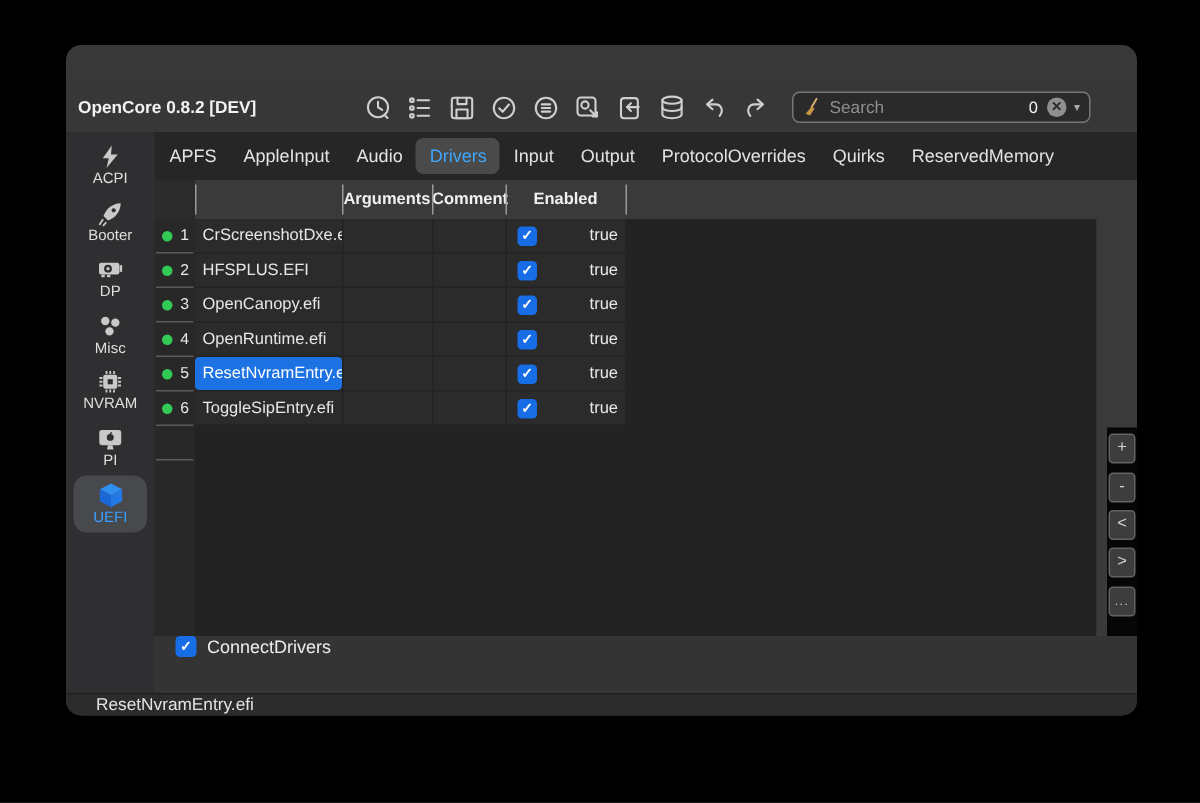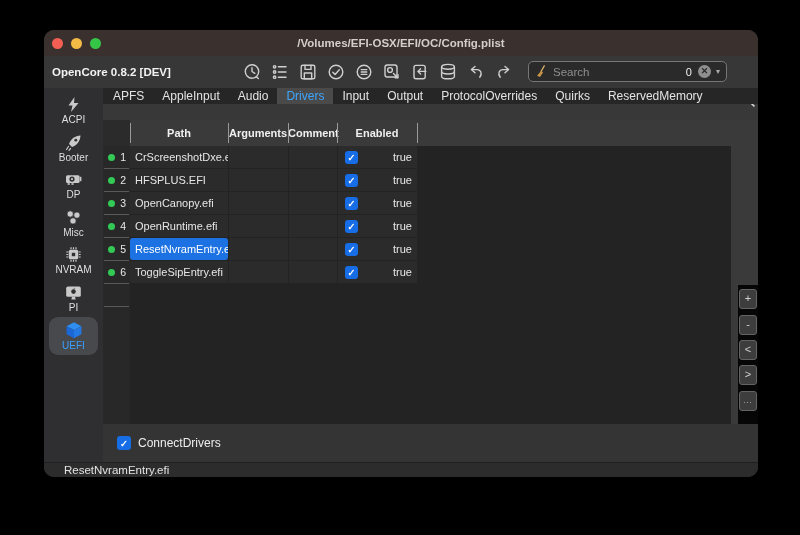"/Volumes/EFI-OSX/EFI/OC/Config.plist" div.titlebar { html: <div> <div> <div></div> <div></div> <div></div> </div> <div>/Volumes/EFI-OSX/EFI/OC/Config.plist</div> </div> -> none }
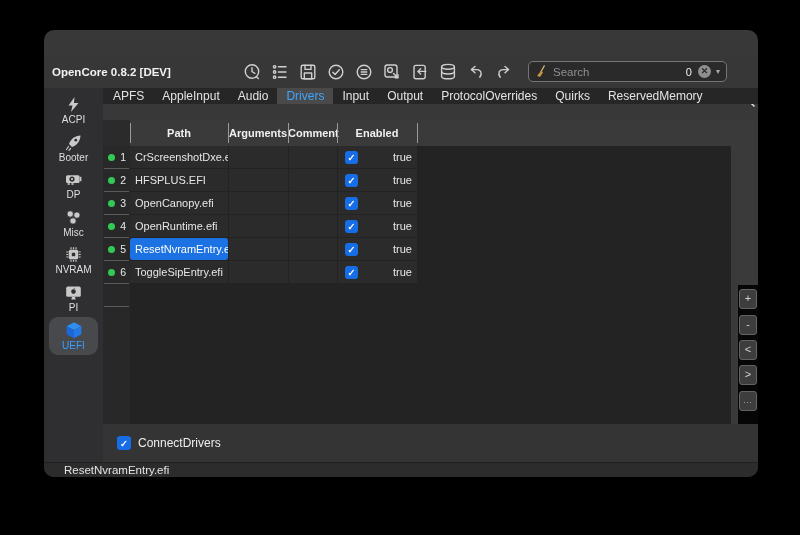"APFS" .tabstrip { height: 16px -> 32px }
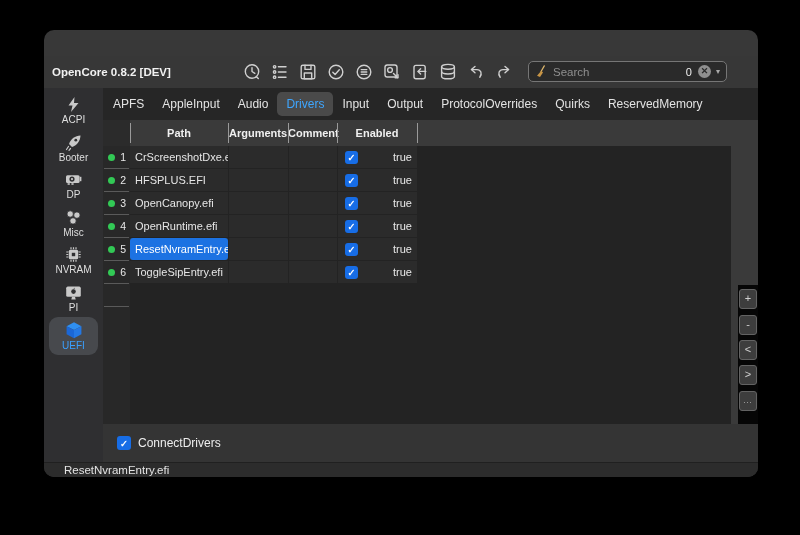"Path" div.th { html: <div>Path</div> -> none }
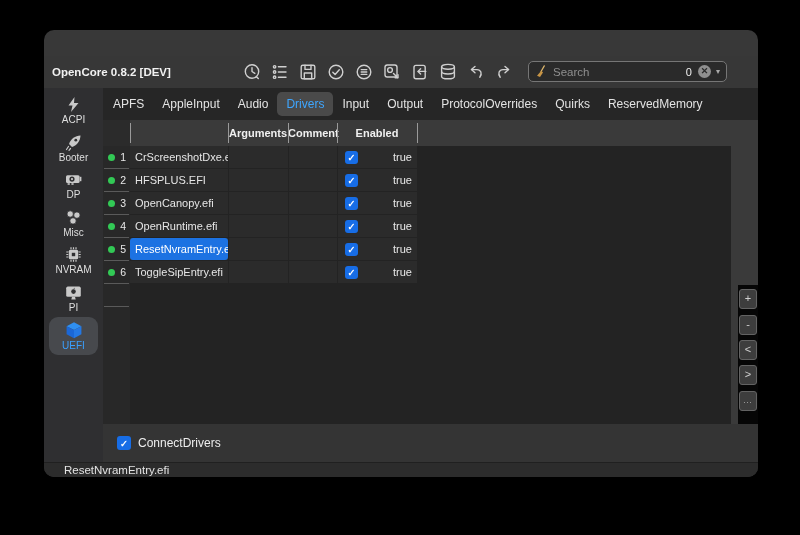"ConnectDrivers" .footer-panel { align-items: center -> flex-start }
